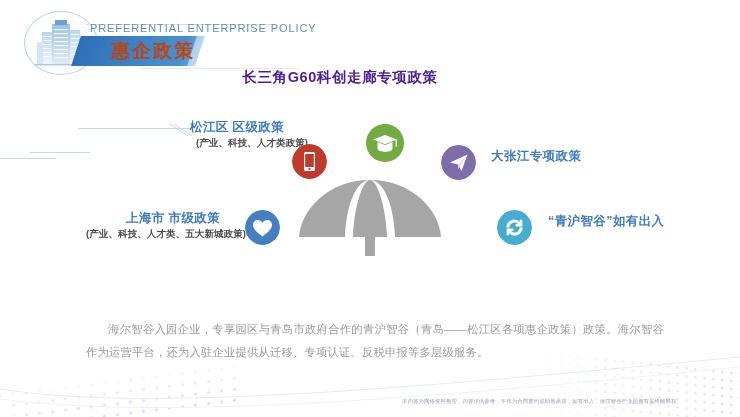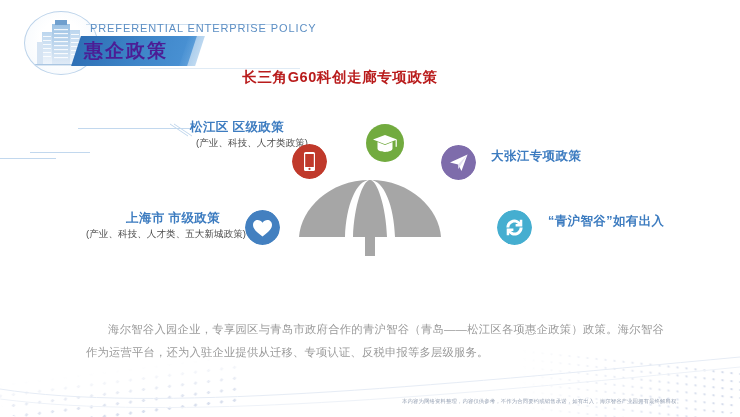"惠企政策" .ribbon-text { color: #4c1d95 -> #c2410c; left: 71px -> 98px }
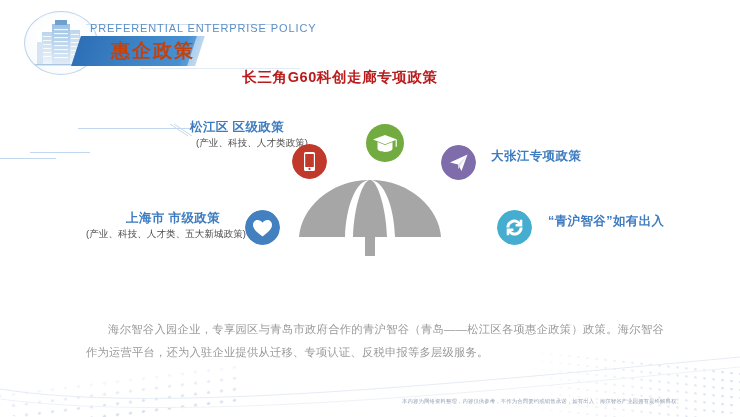"长三角G60科创走廊专项政策" .diagram-title { color: #b91c1c -> #4c1d95 }
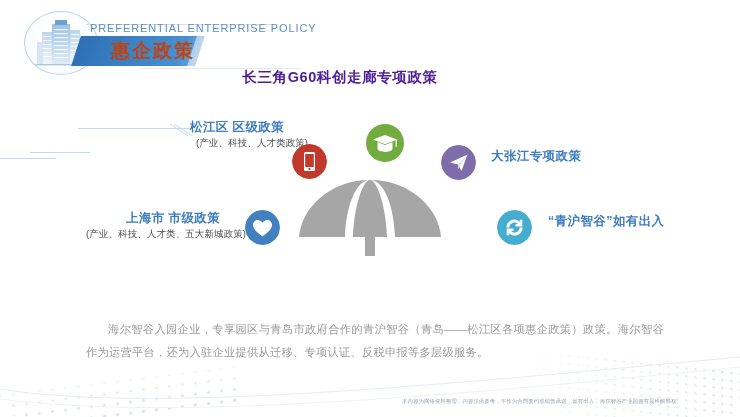"(产业、科技、人才类政策)" .node-sub { font-weight: 400 -> 700 }
